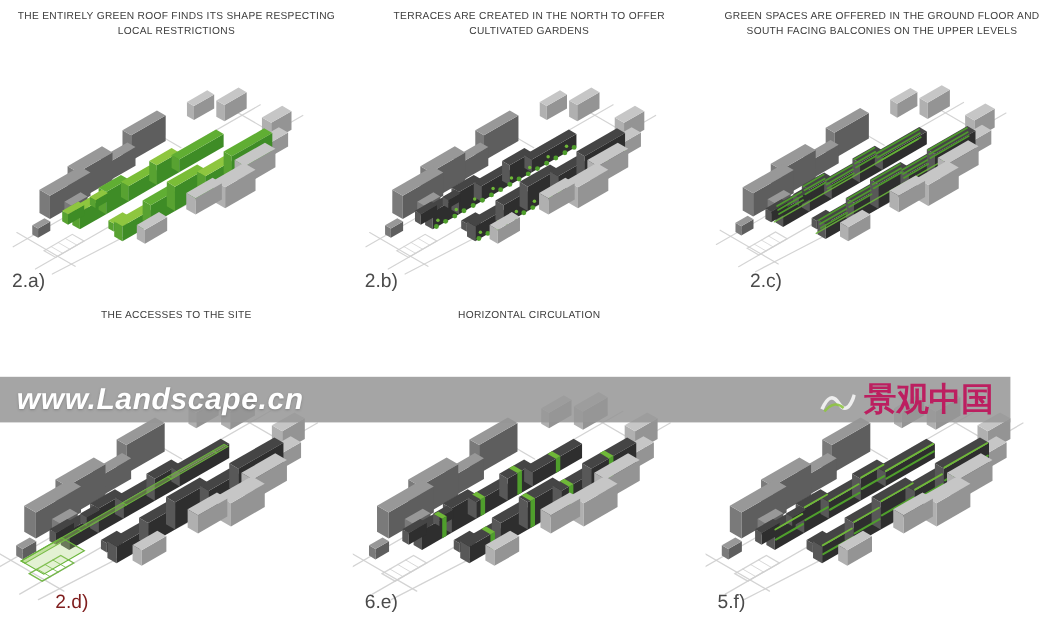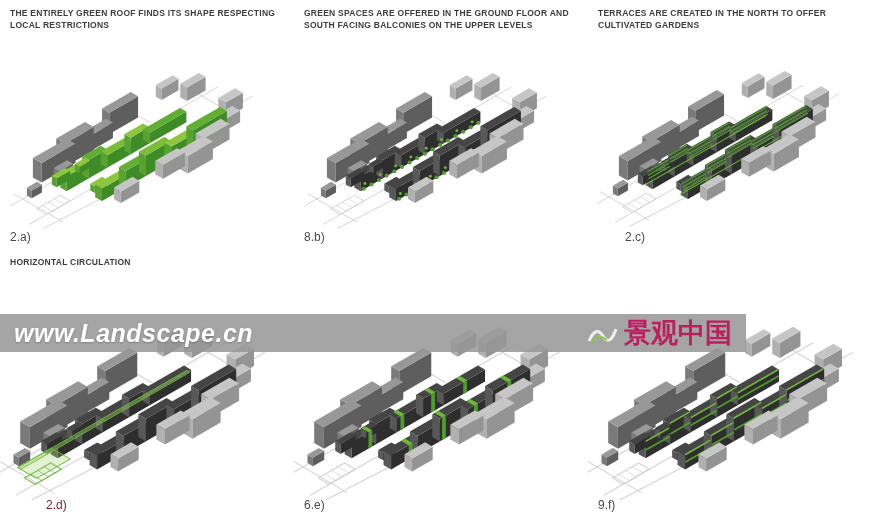"THE ENTIRELY GREEN ROOF FINDS" .cap { font-weight: 700 -> 400; text-align: left -> center }
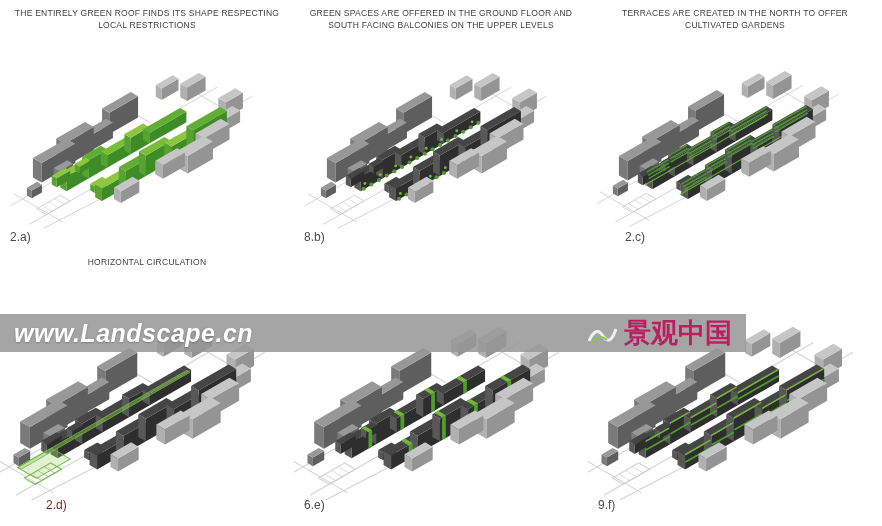"GREEN SPACES ARE OFFERED IN" div.cap { order: before "TERRACES ARE CREATED IN THE" -> after "TERRACES ARE CREATED IN THE" }
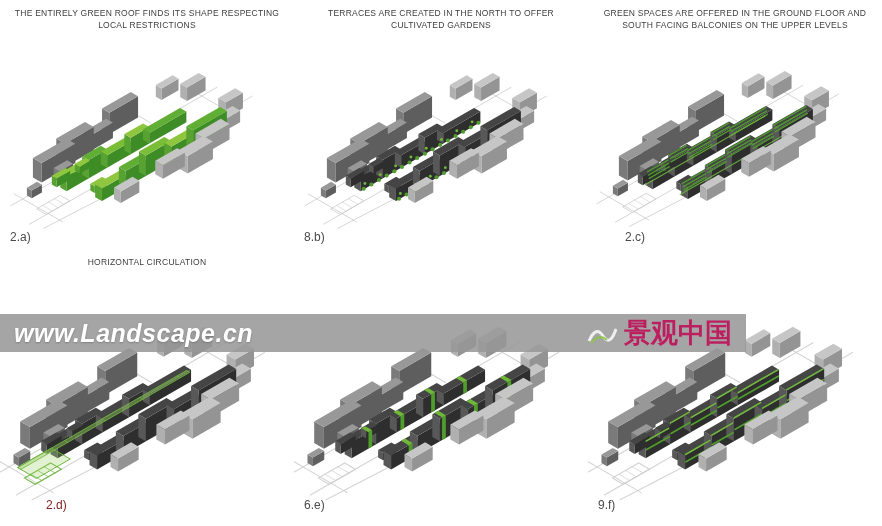"2.a)" .plabel { font-size: 12px -> 16px }
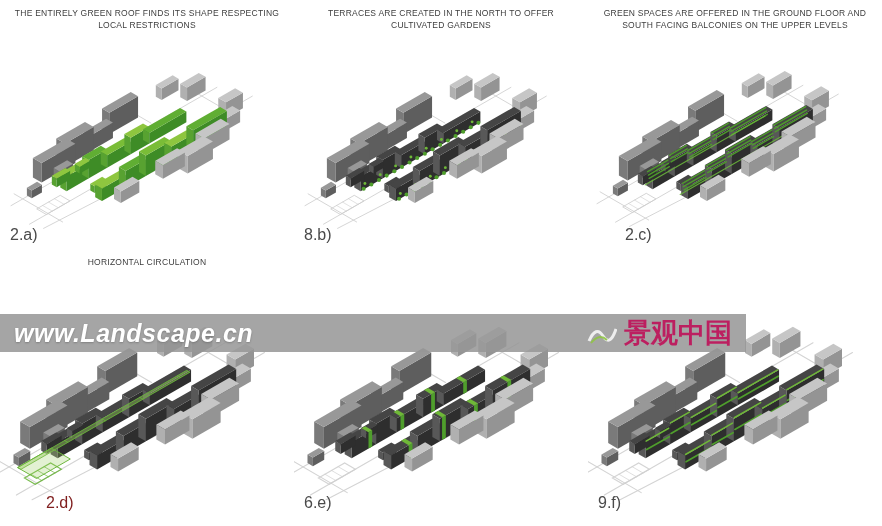"8.b)" span.plabel { text: 8.b -> 2.b }
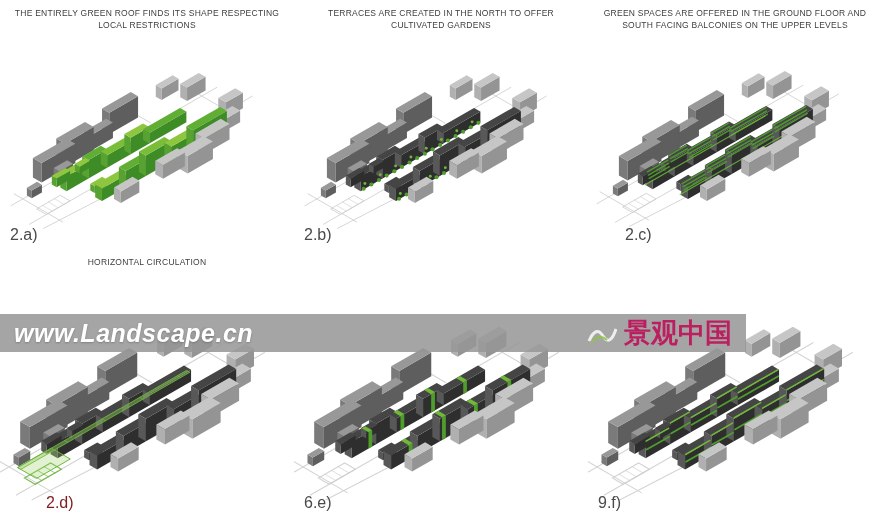"THE ACCESSES TO THE SITE" div.cap { html: none -> <div>THE ACCESSES TO THE SITE</div> }
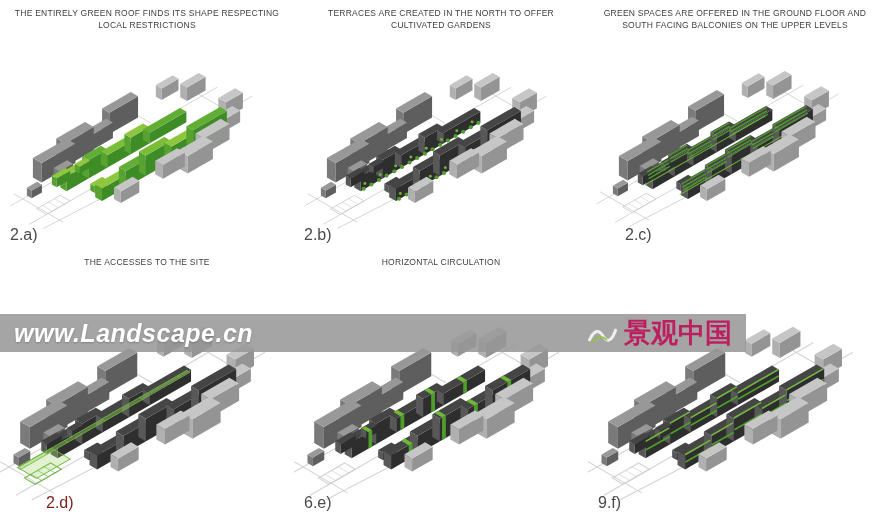"www.Landscape.cn" .band { width: 746px -> 842px }
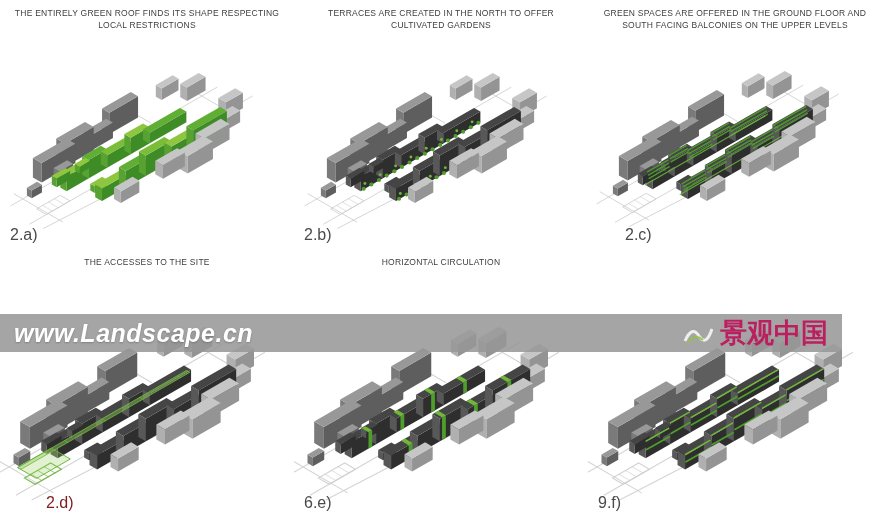"9.f)" span.plabel { text: 9.f -> 5.f }
